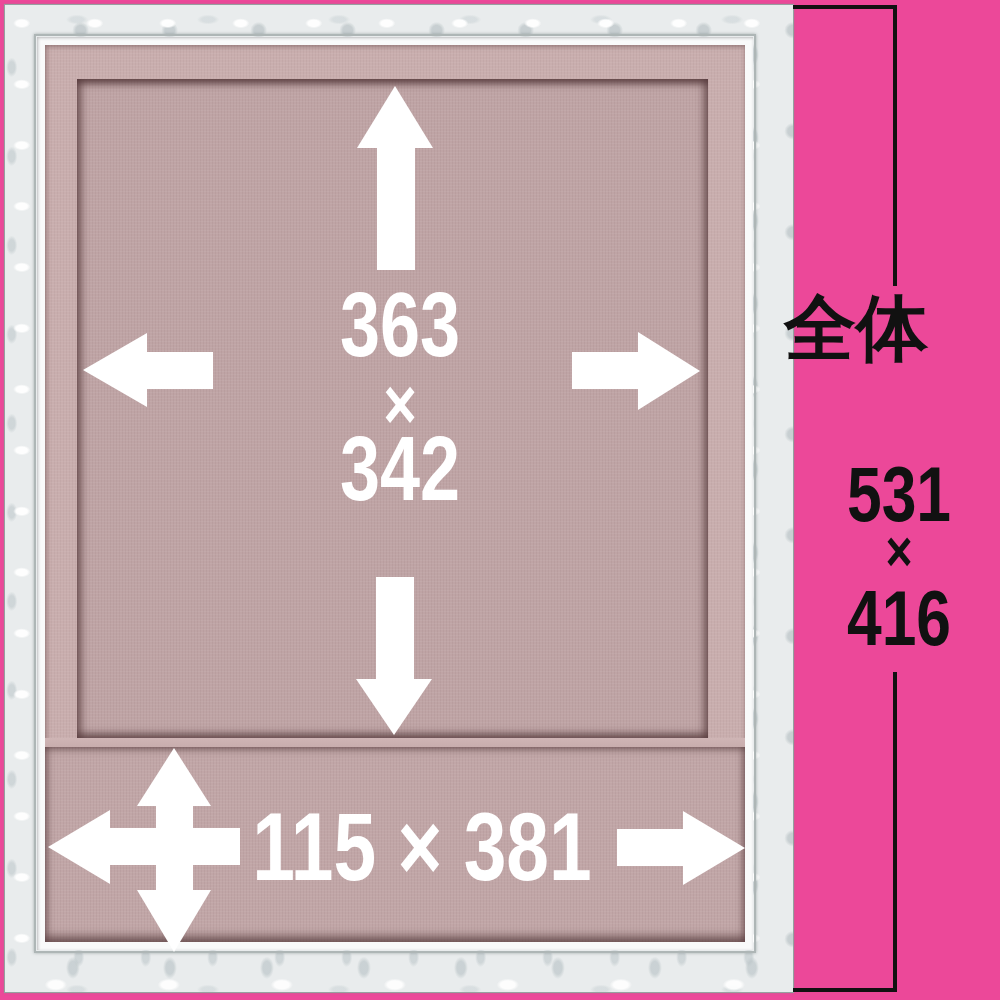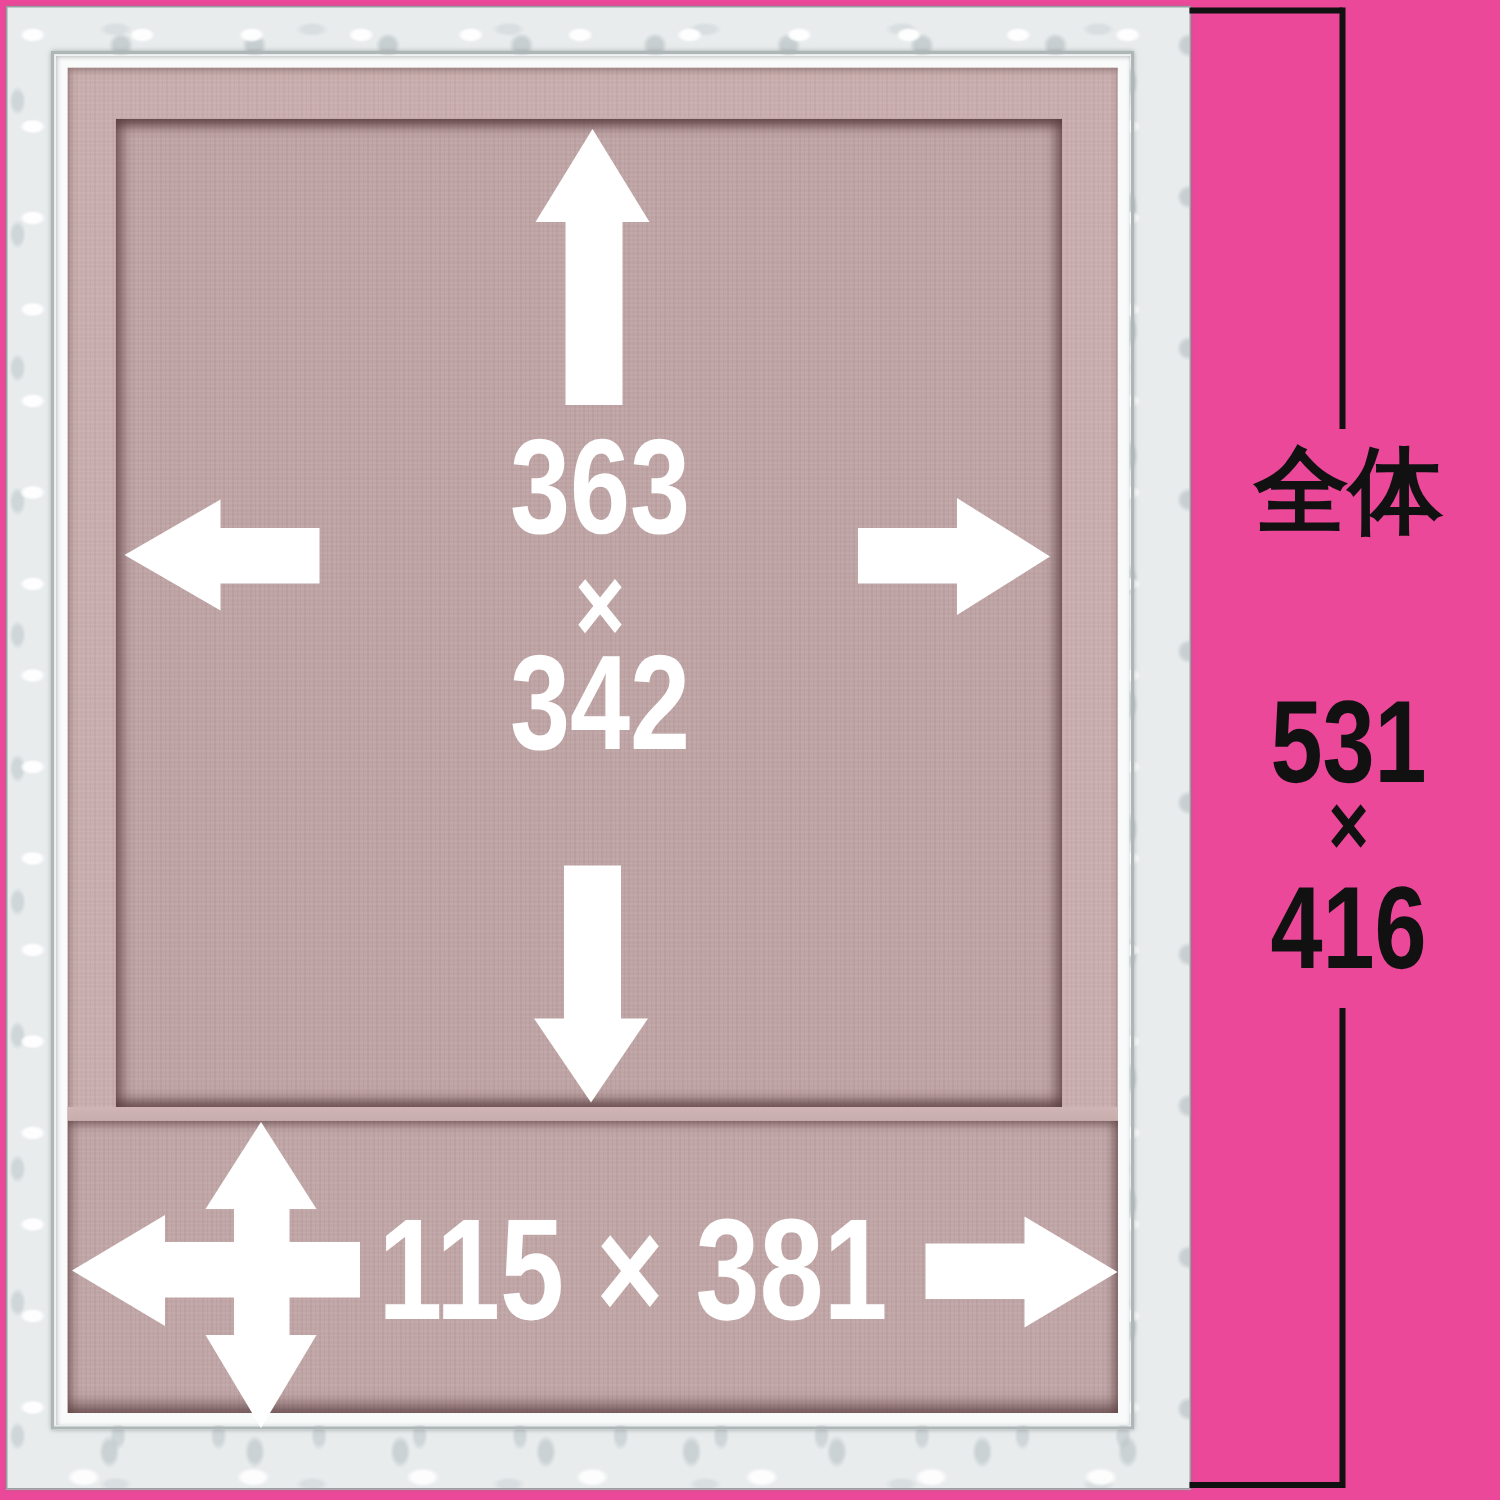"全体" div.lbl-k { font-size: 63px -> 72px; left: 899px -> 856px }
